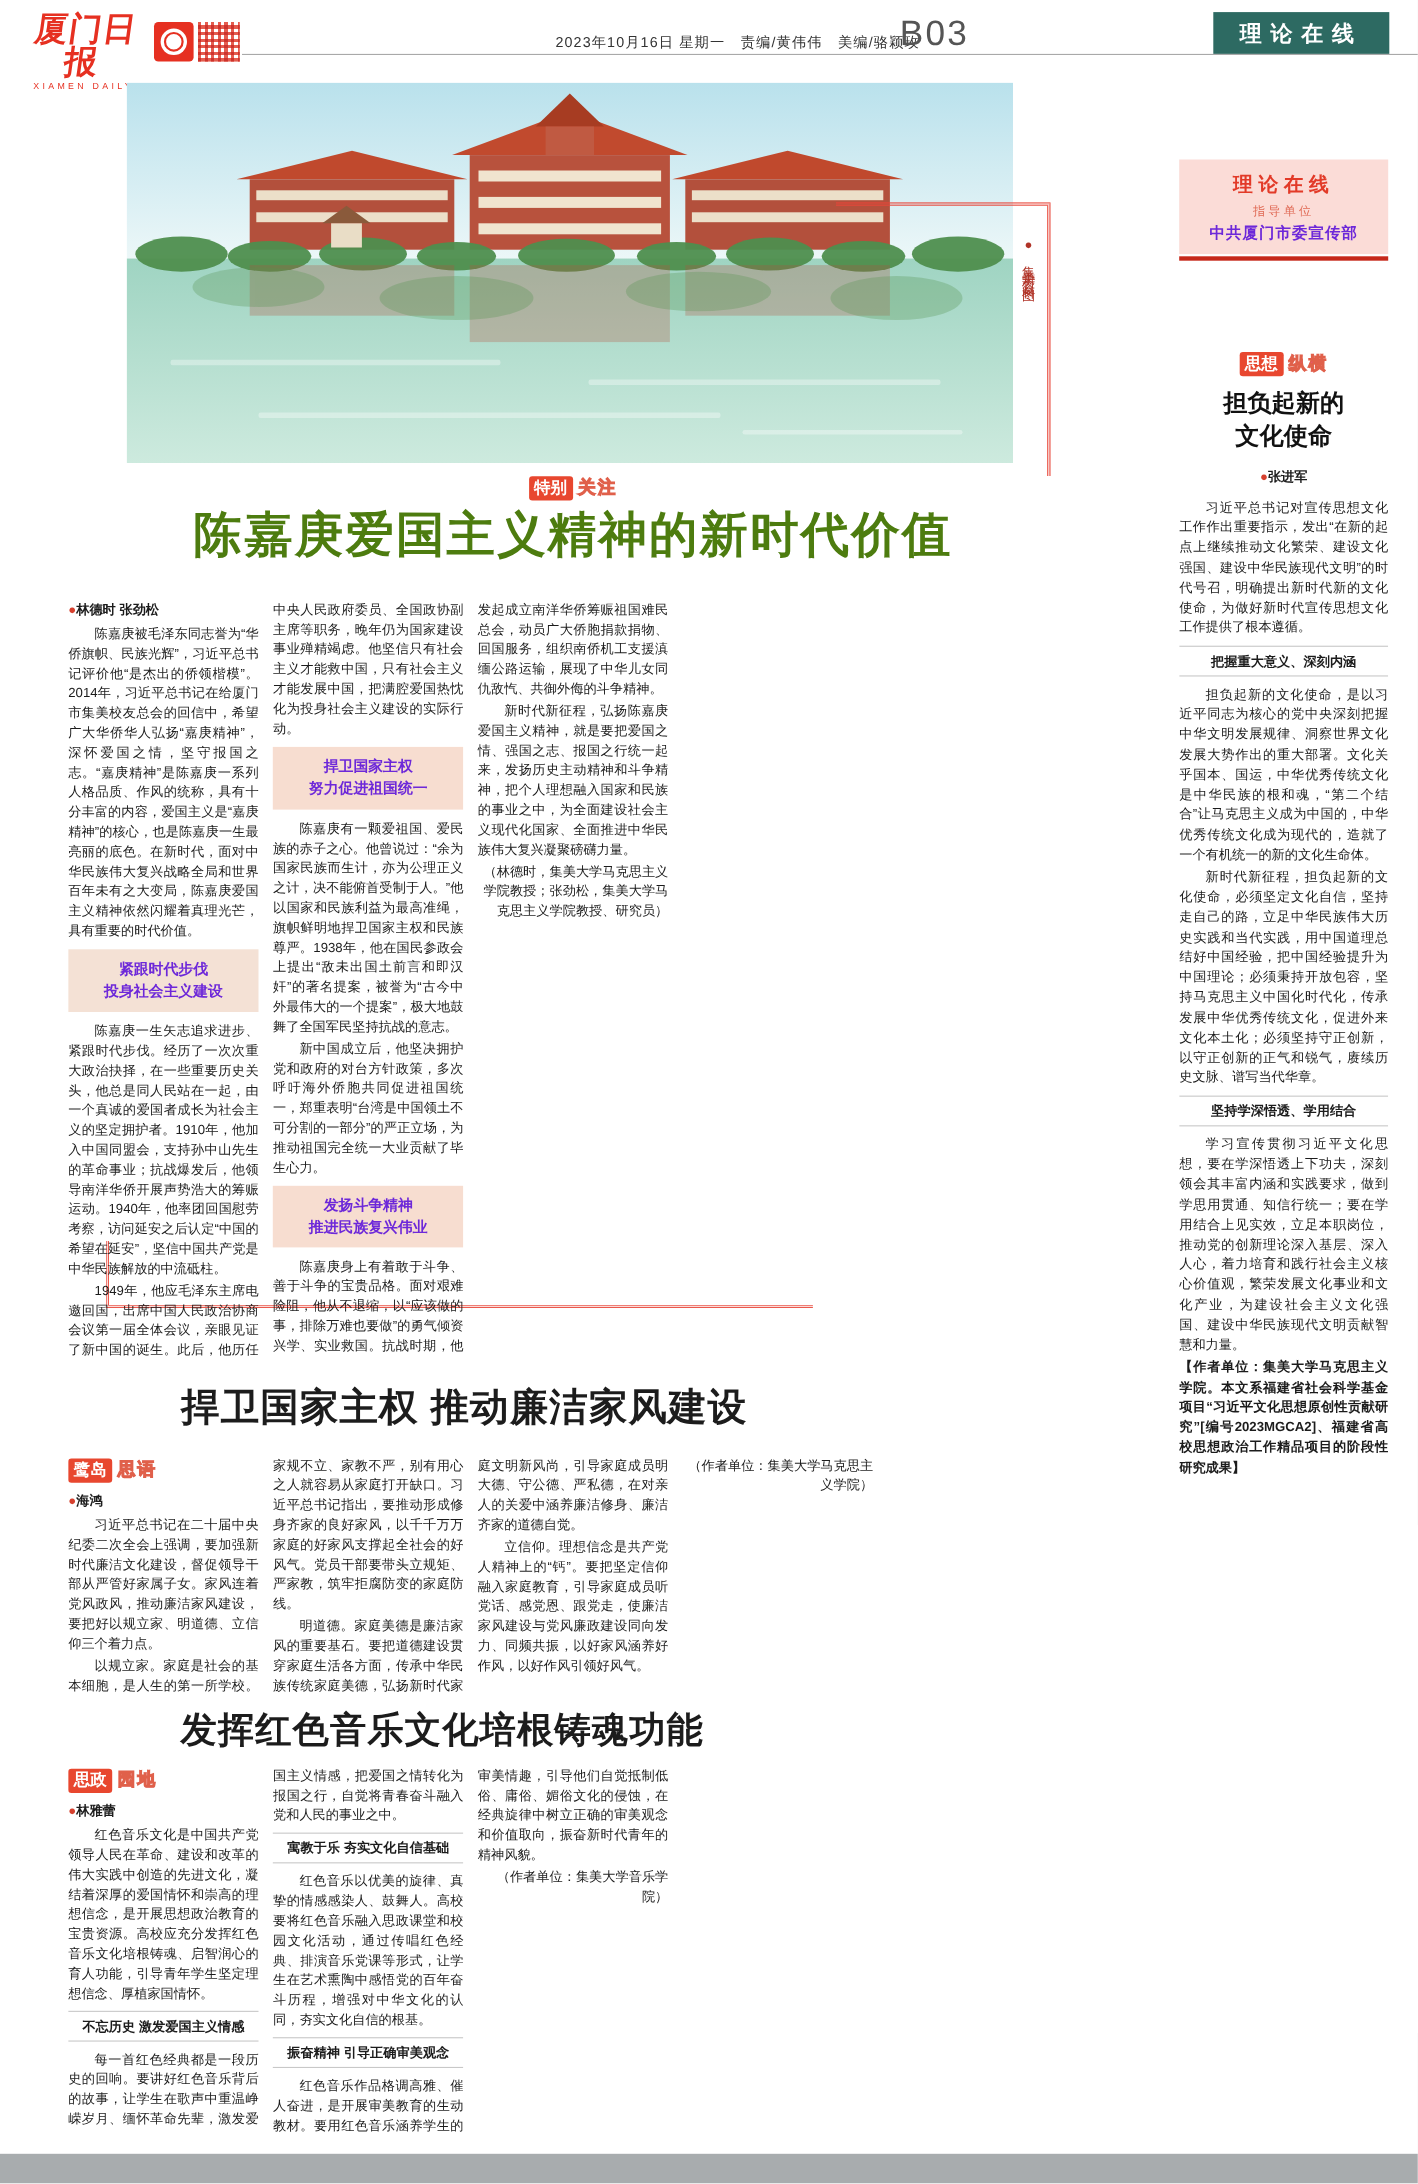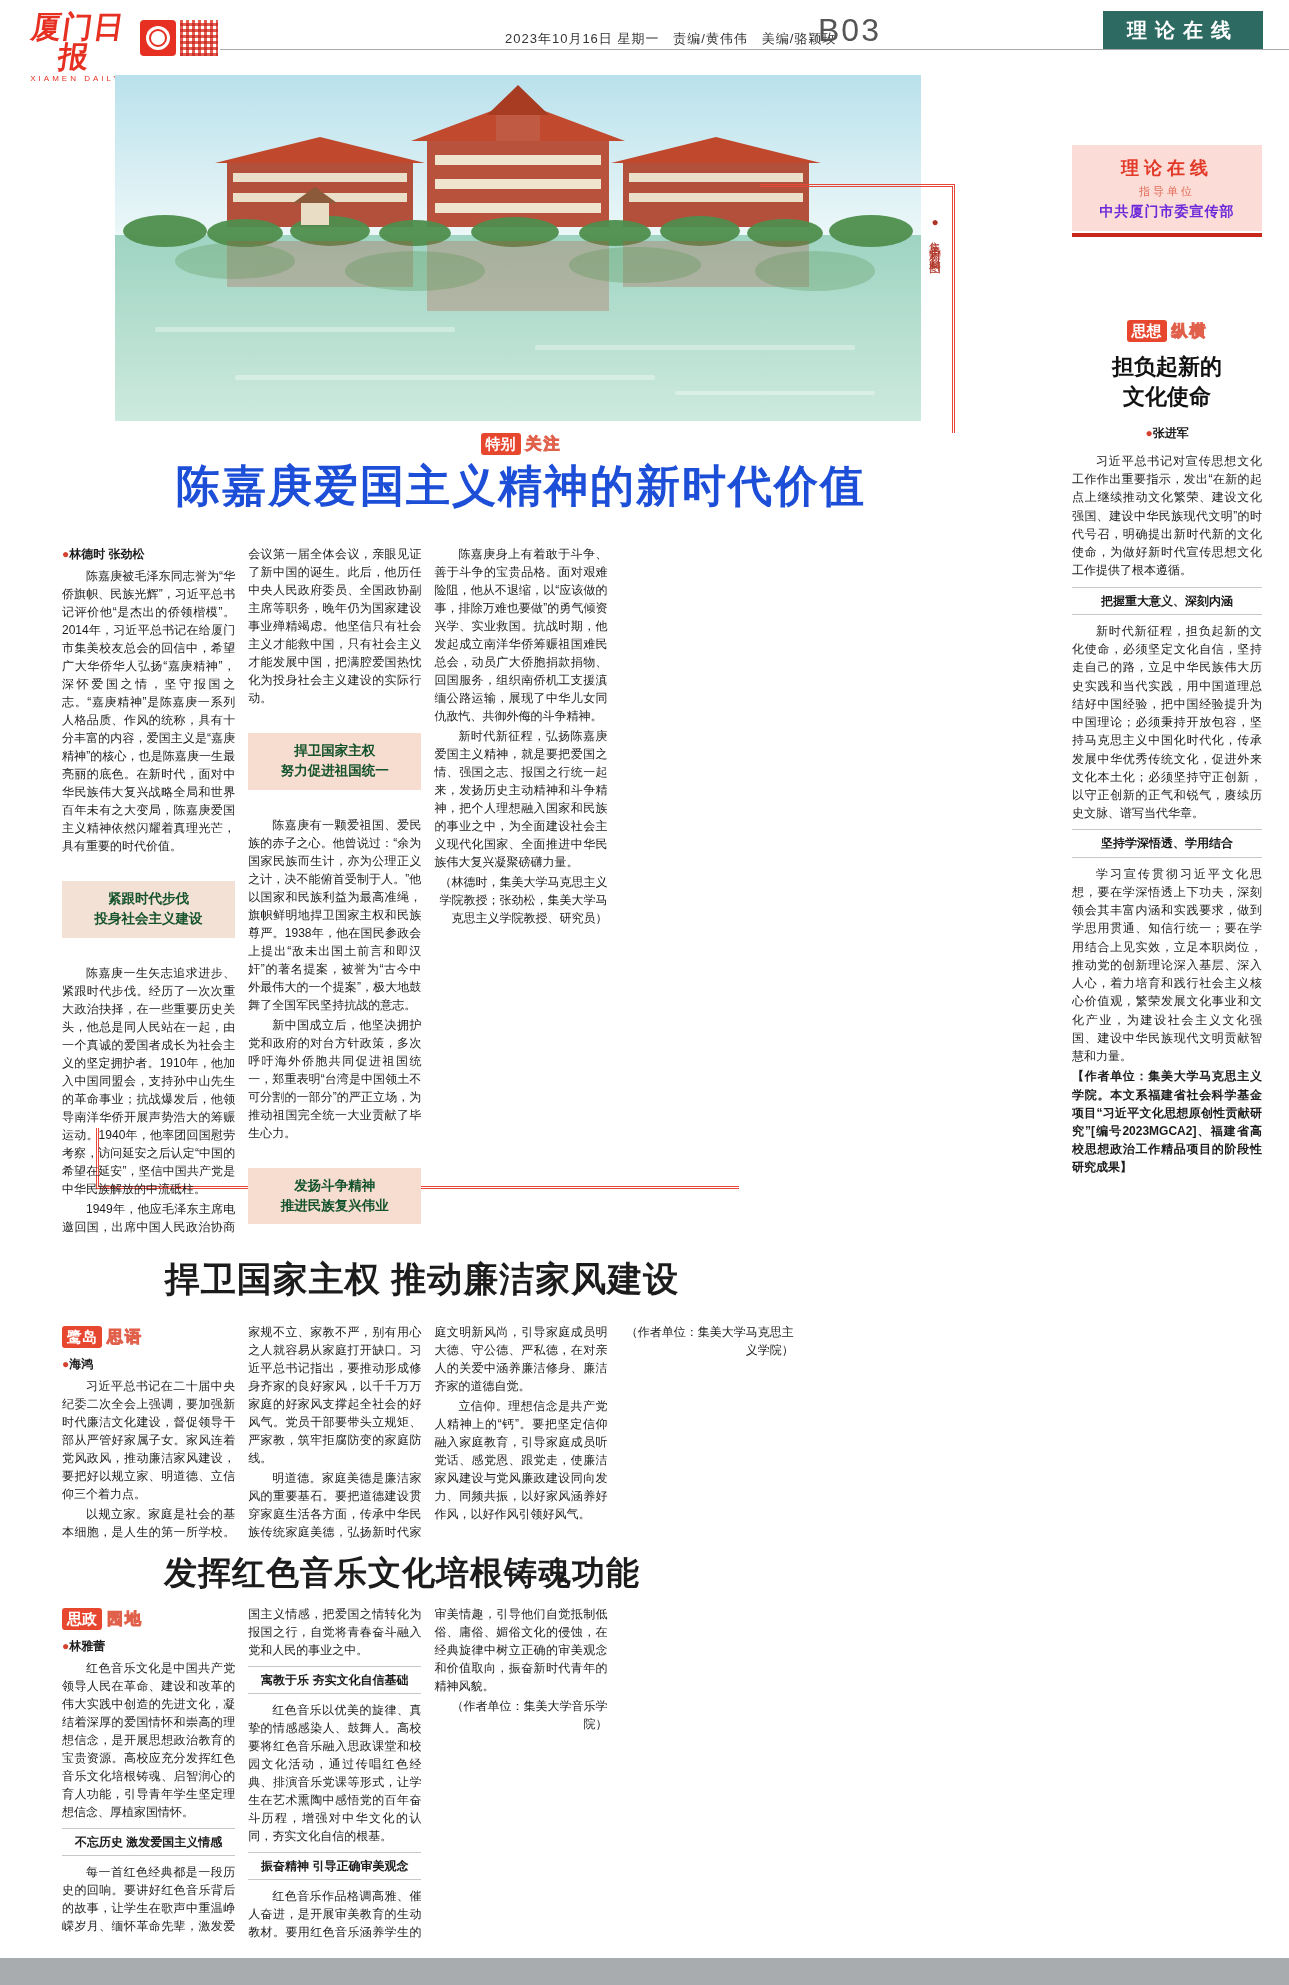"陈嘉庚爱国主义精神的新时代价值" .headline1 { color: #1d4ed8 -> #4d7c0f }
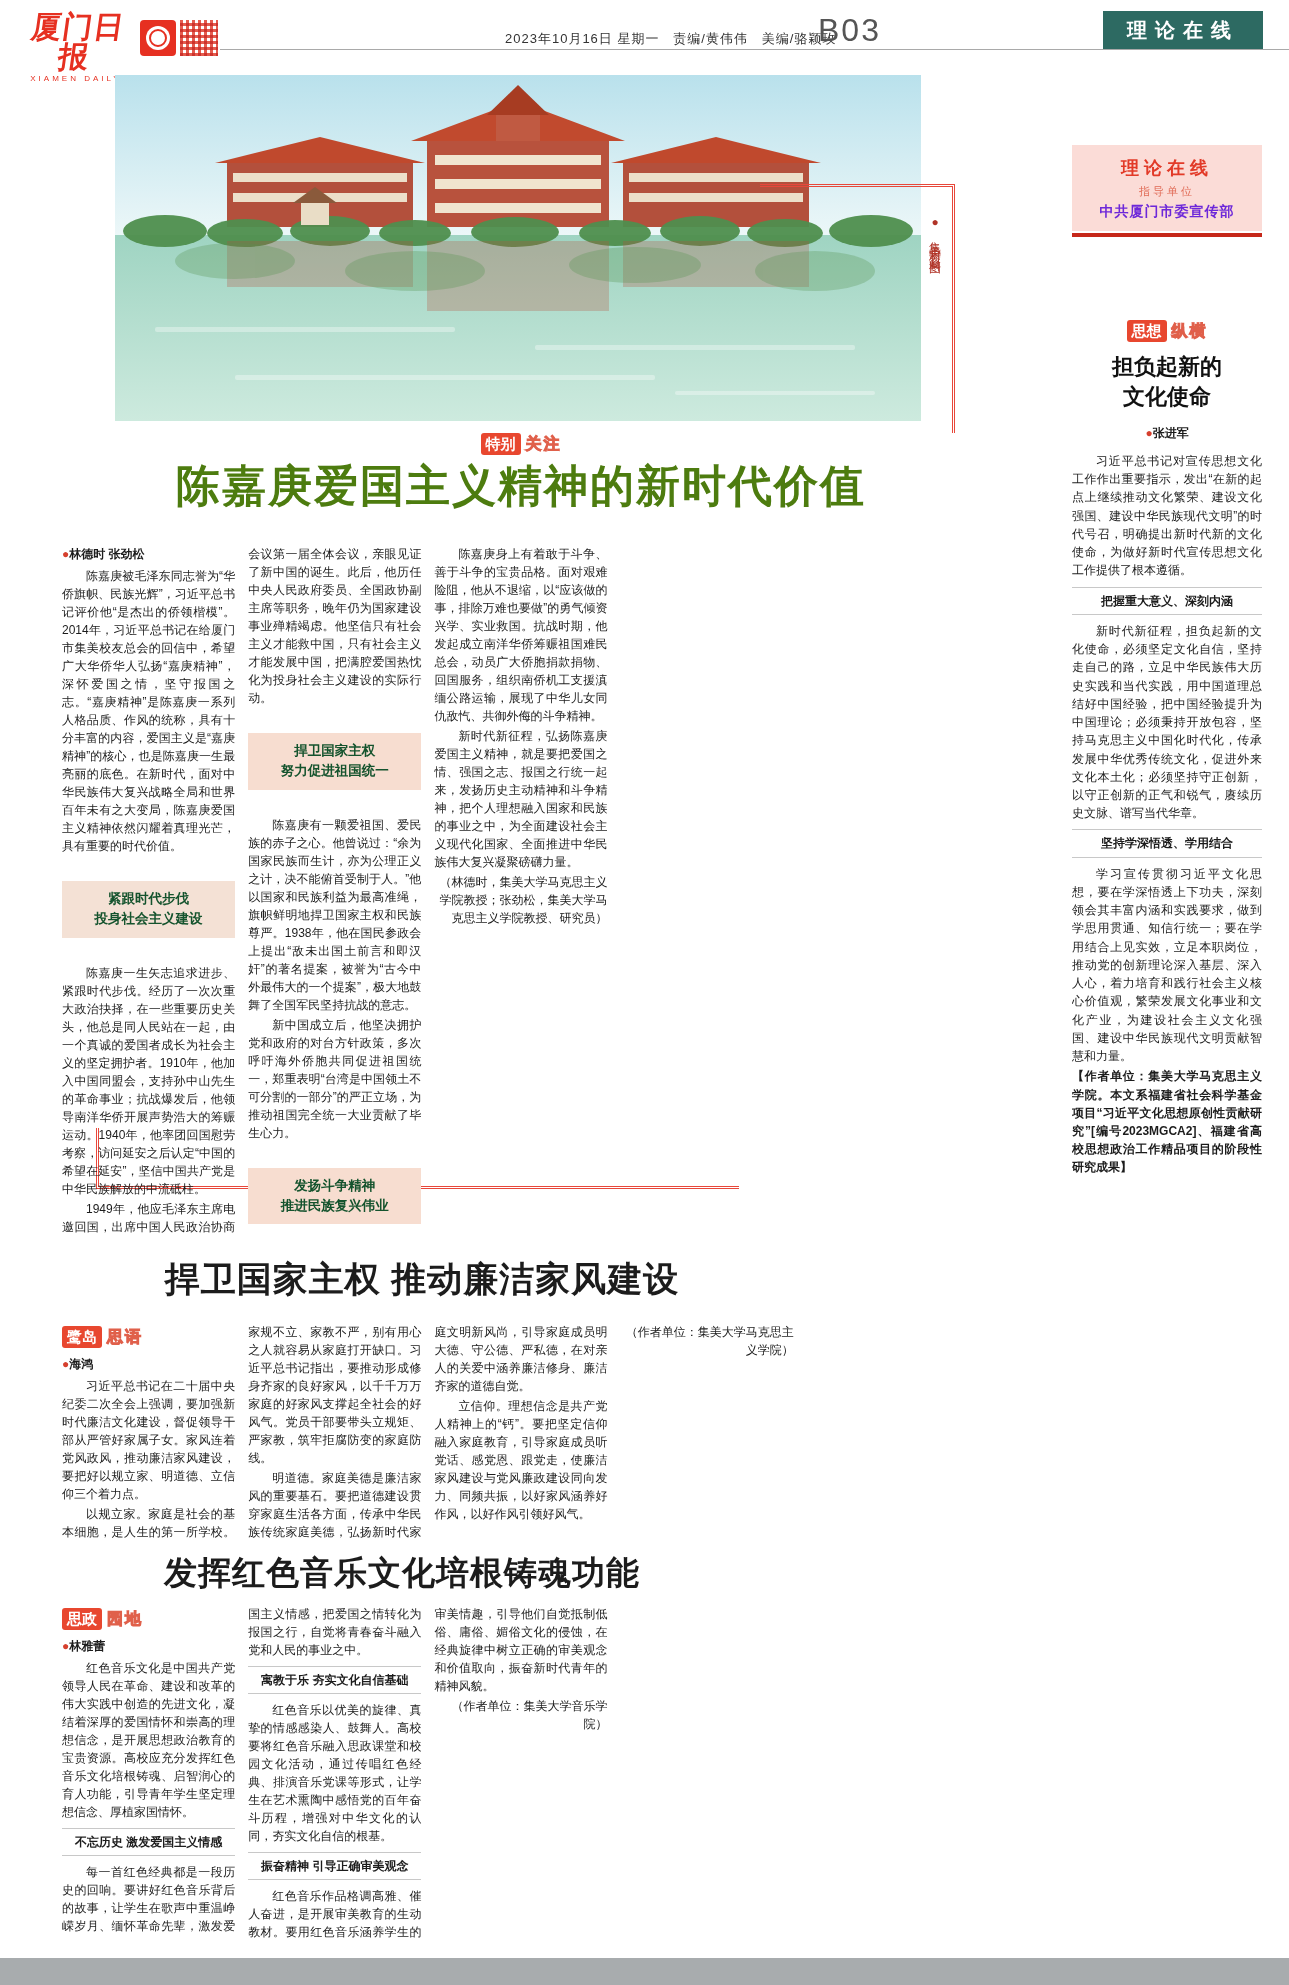"担负起新的文化使命，是以习近平同志为核心的党中央深刻把握中华文明发展规律、洞察世" div.fl { html: none -> <div>担负起新的文化使命，是以习近平同志为核心的党中央深刻把握中华文明发展规律、洞察世界文化发展大势作出的重大部署。文化关乎国本、国运，中华优秀传统文化是中华民族的根和魂，“第二个结合”让马克思主义成为中国的，中华优秀传统文化成为现代的，造就了一个有机统一的新的文化生命体。</div> }
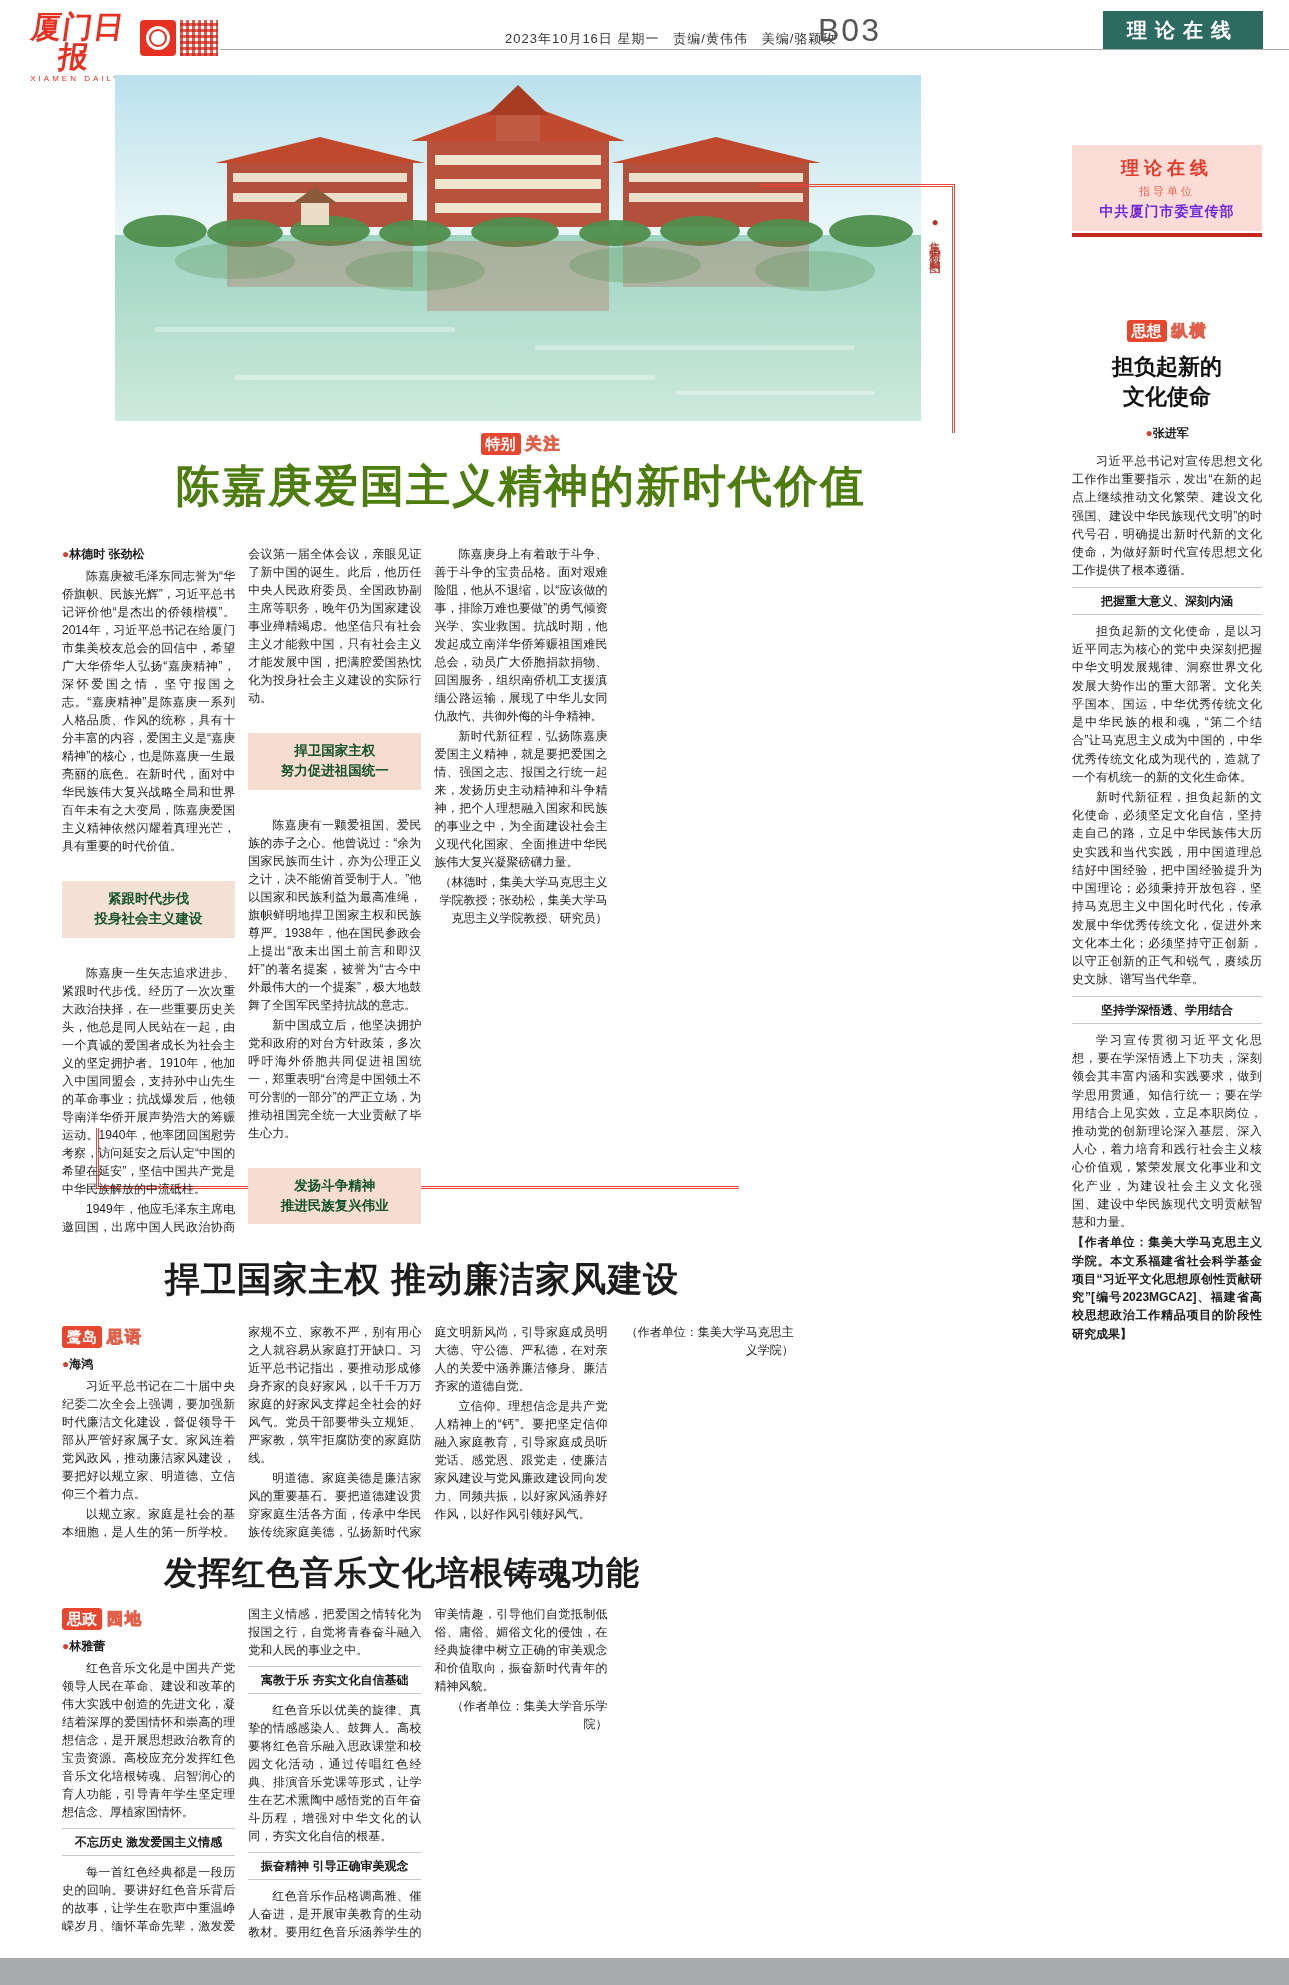"捍卫国家主权" .fl-subhead { color: #14532d -> #6d28d9; margin: 26px 0 -> 8px 0 }
